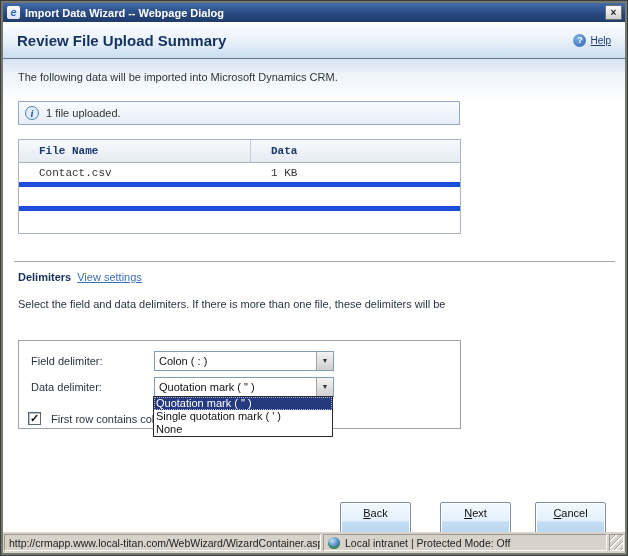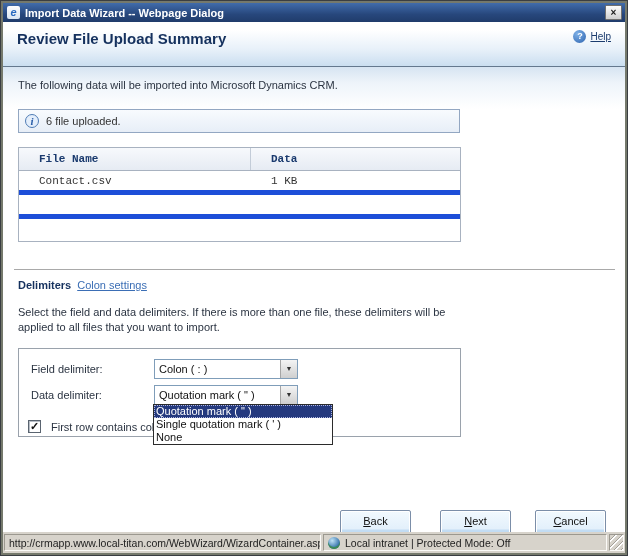"Review File Upload Summary" .header { align-items: flex-start -> center; margin-top: 8px -> none; padding: 0 14px -> 12px 14px }
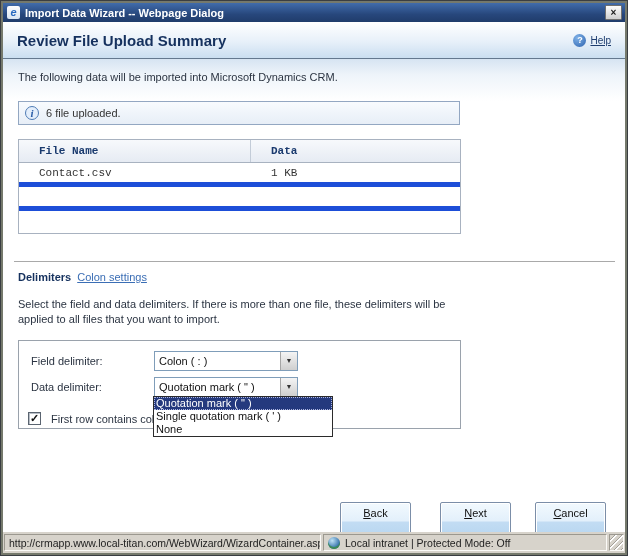"6 file uploaded." span { text: 6 -> 1 }
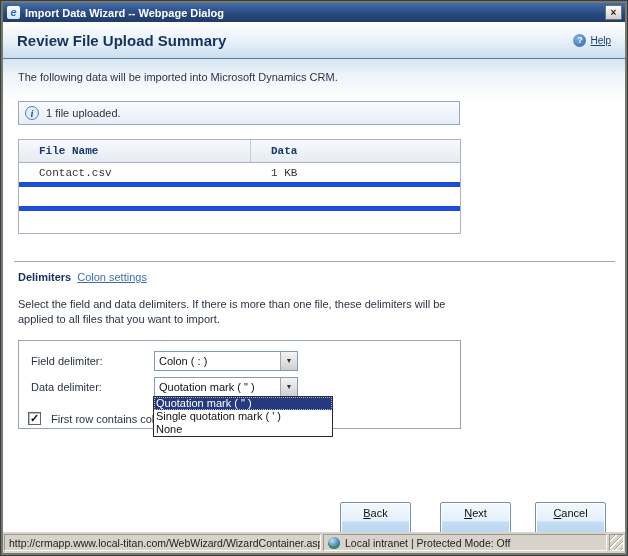"Colon settings" span.view-link { text: Colon -> View }
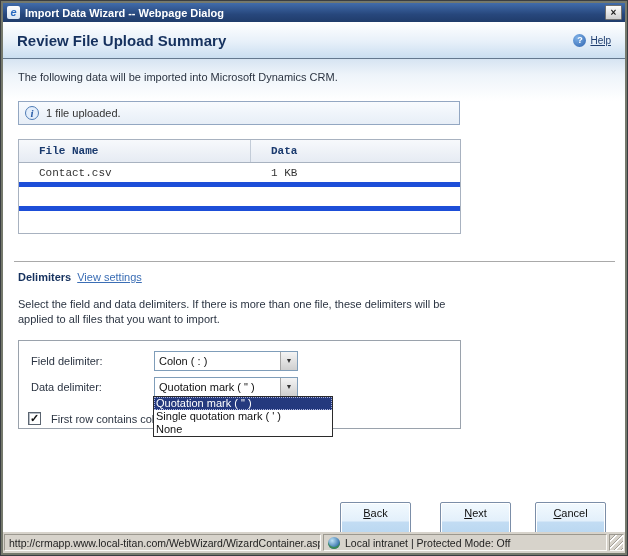"applied to all files that" div { html: <div>applied to all files that you want to import.</div> -> none }
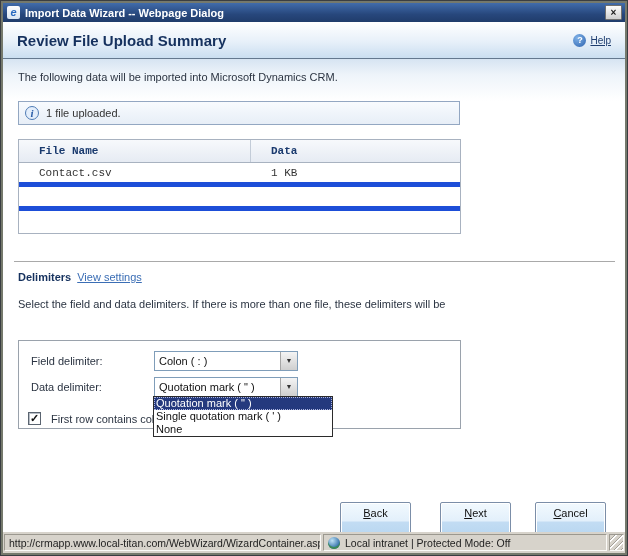"Colon ( : )" .select { width: 144px -> 180px }
